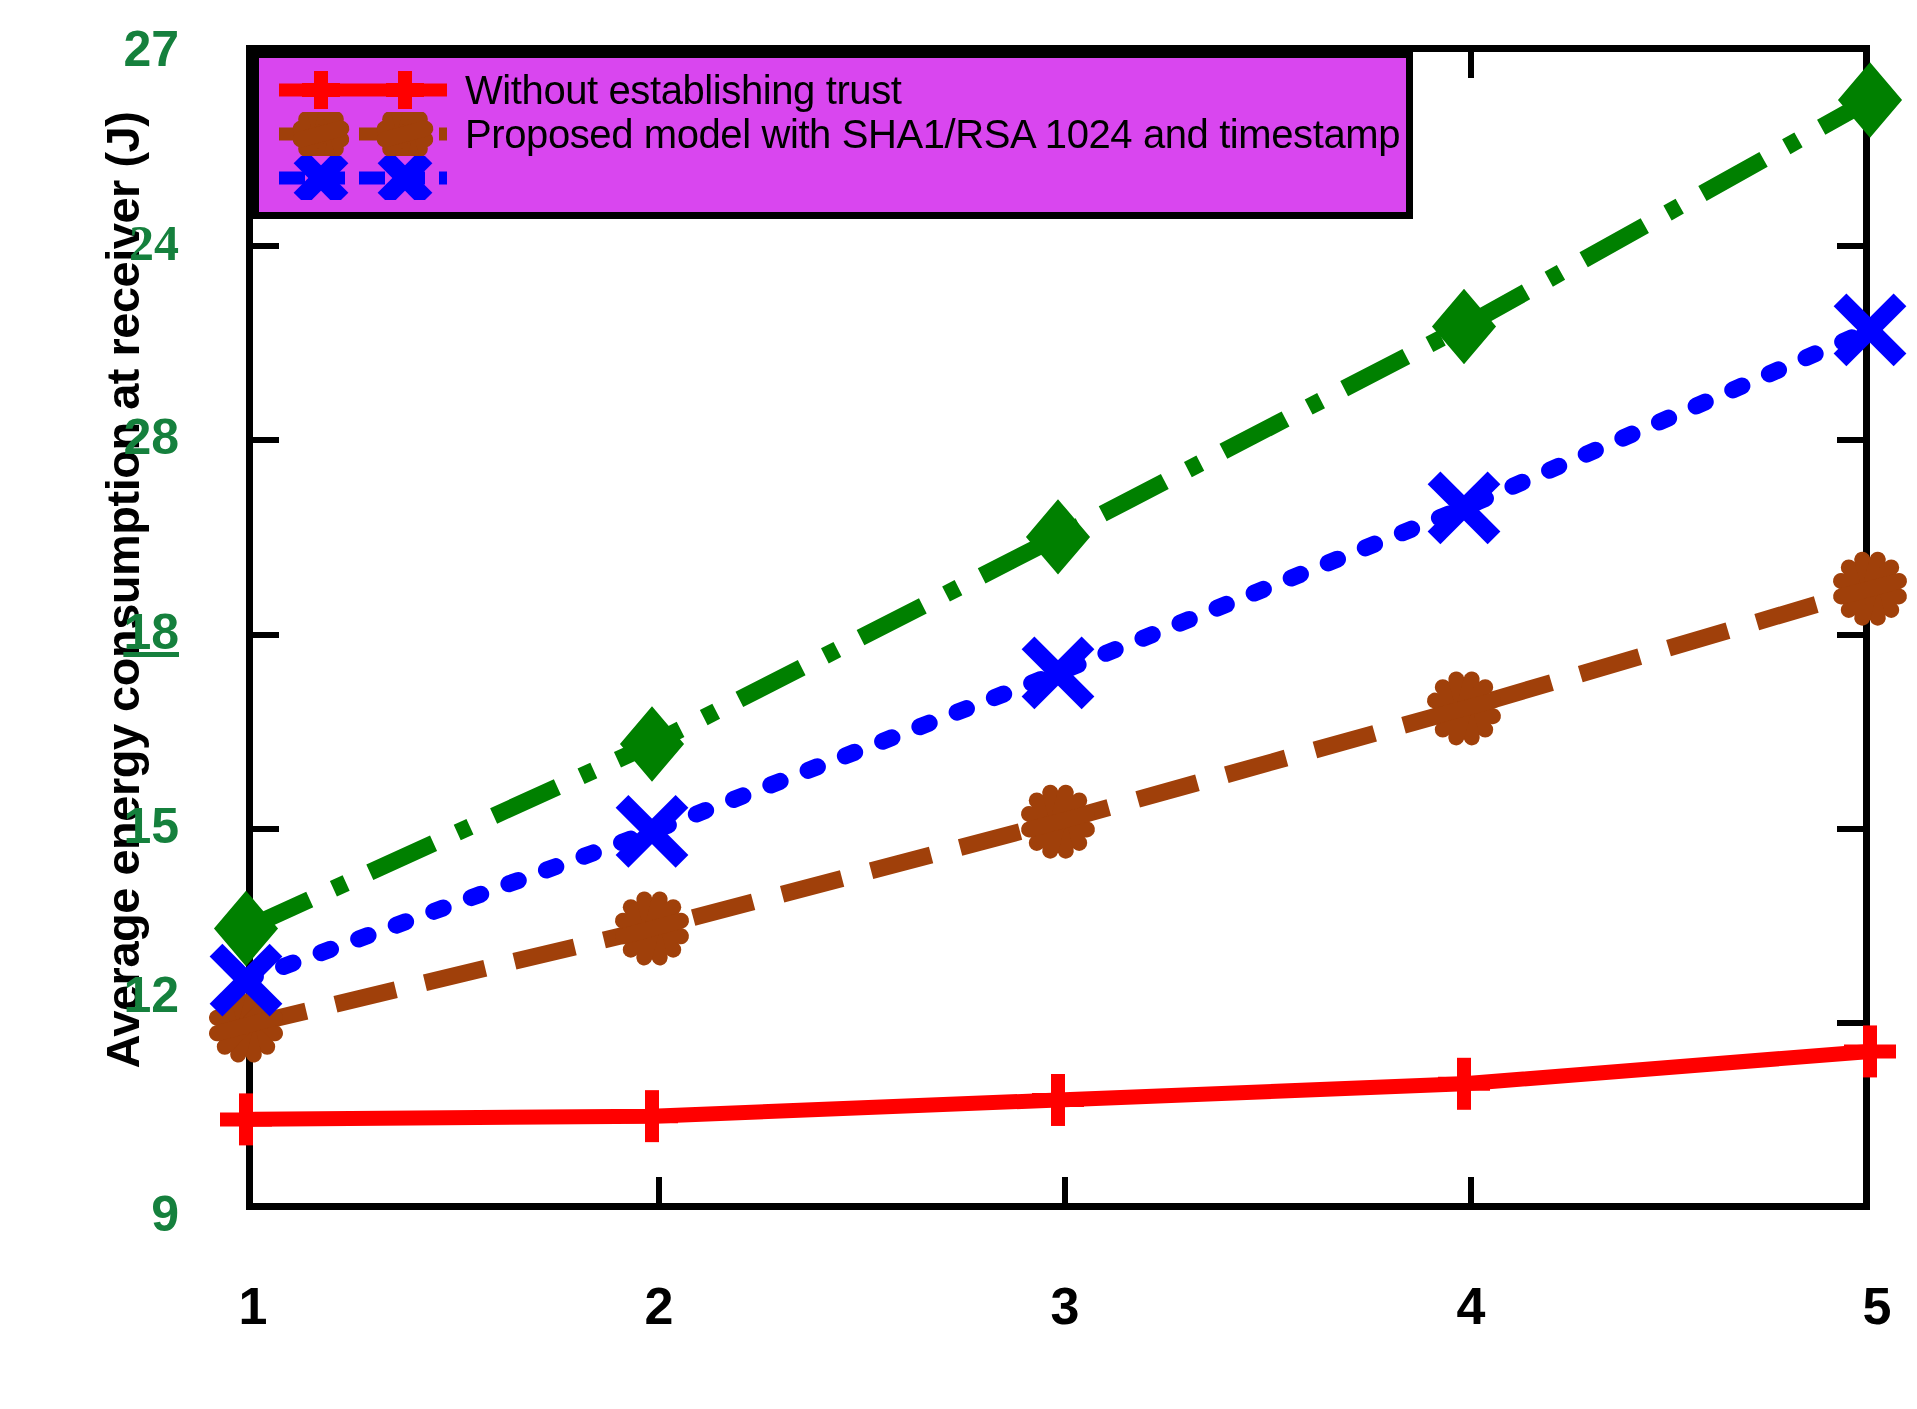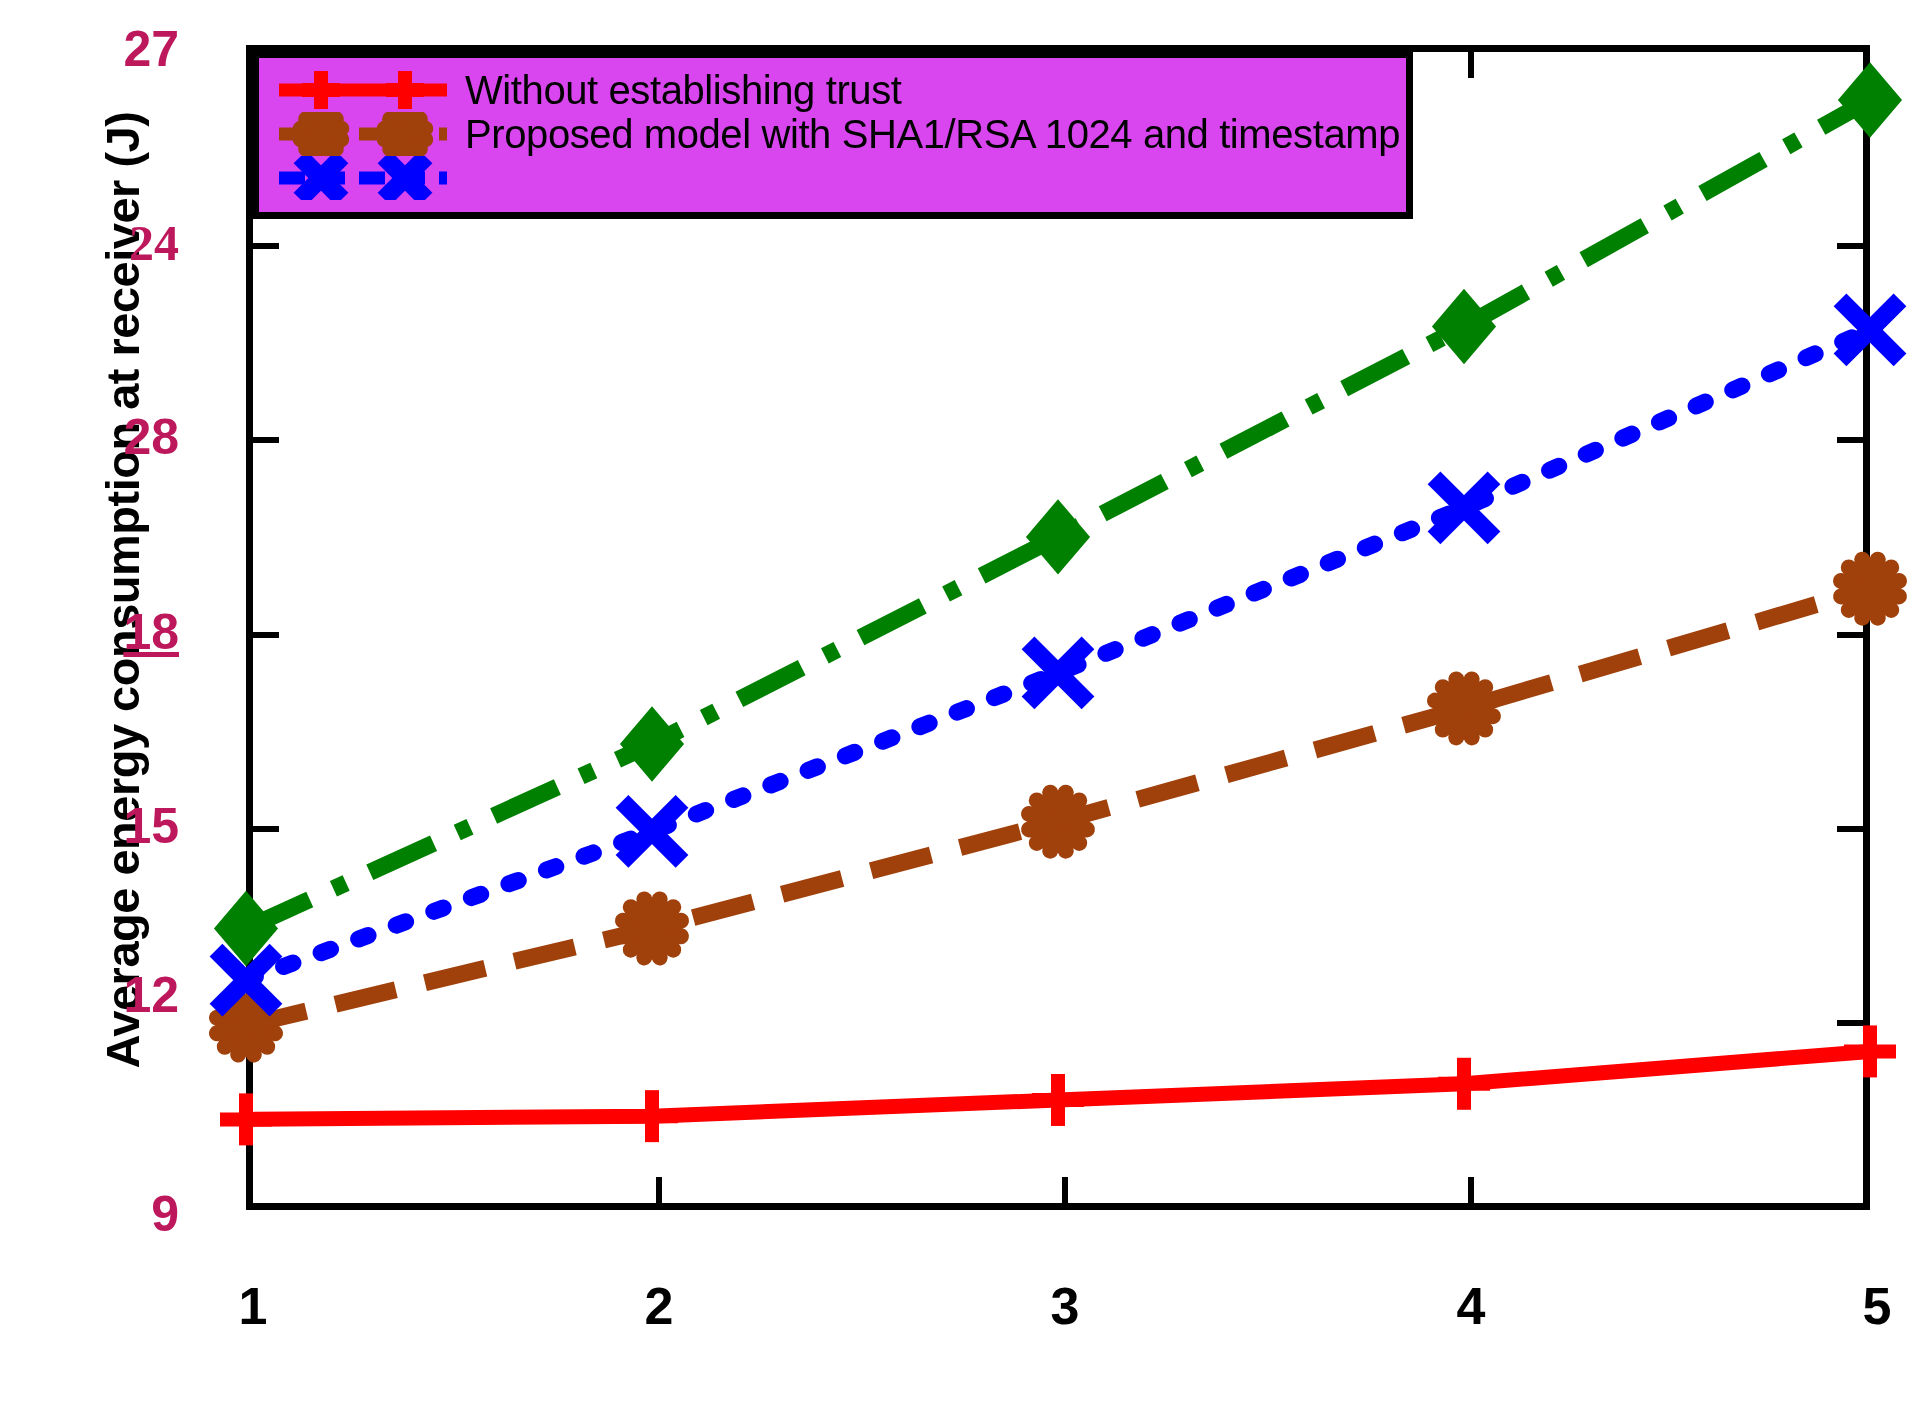"27" .ytick-lab { color: #be185d -> #15803d }
